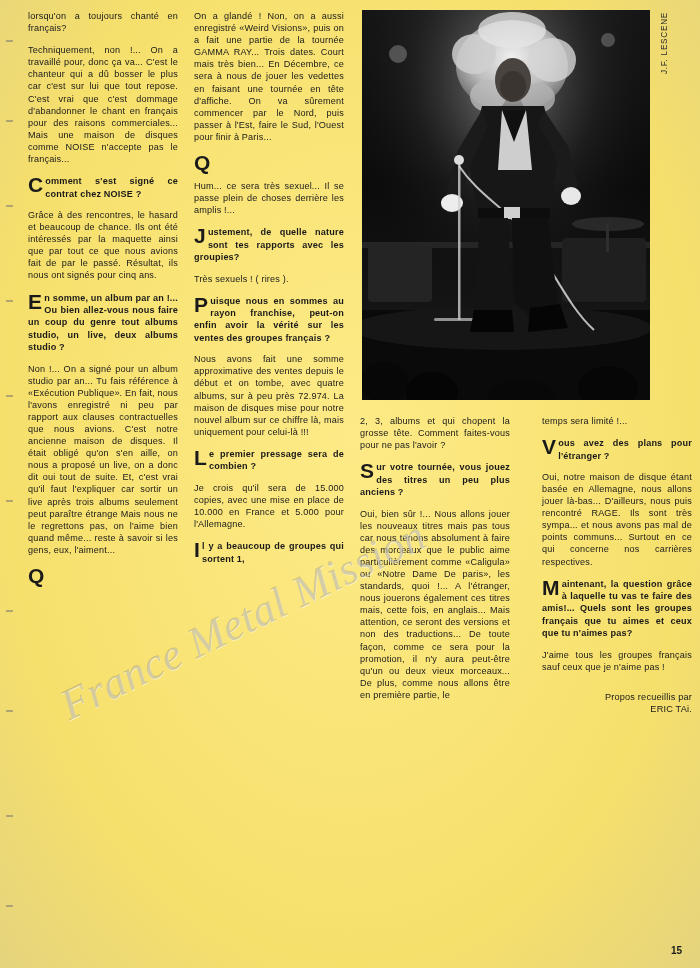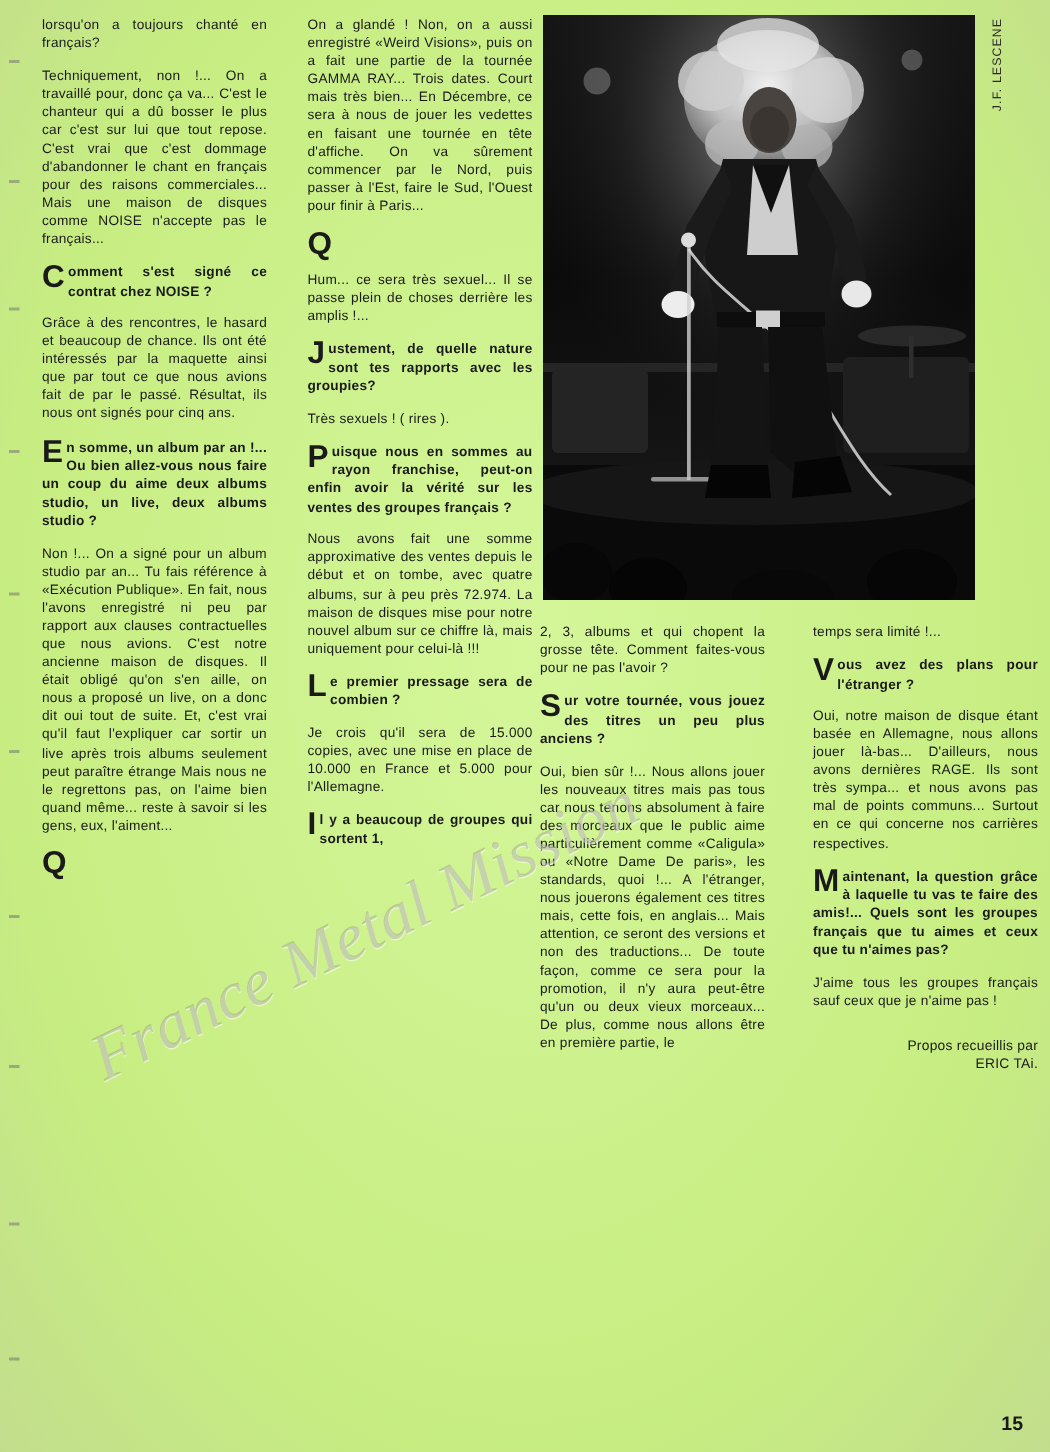"lorsqu'on a toujours chanté en" .page { background: #bef264 -> #fde047 }
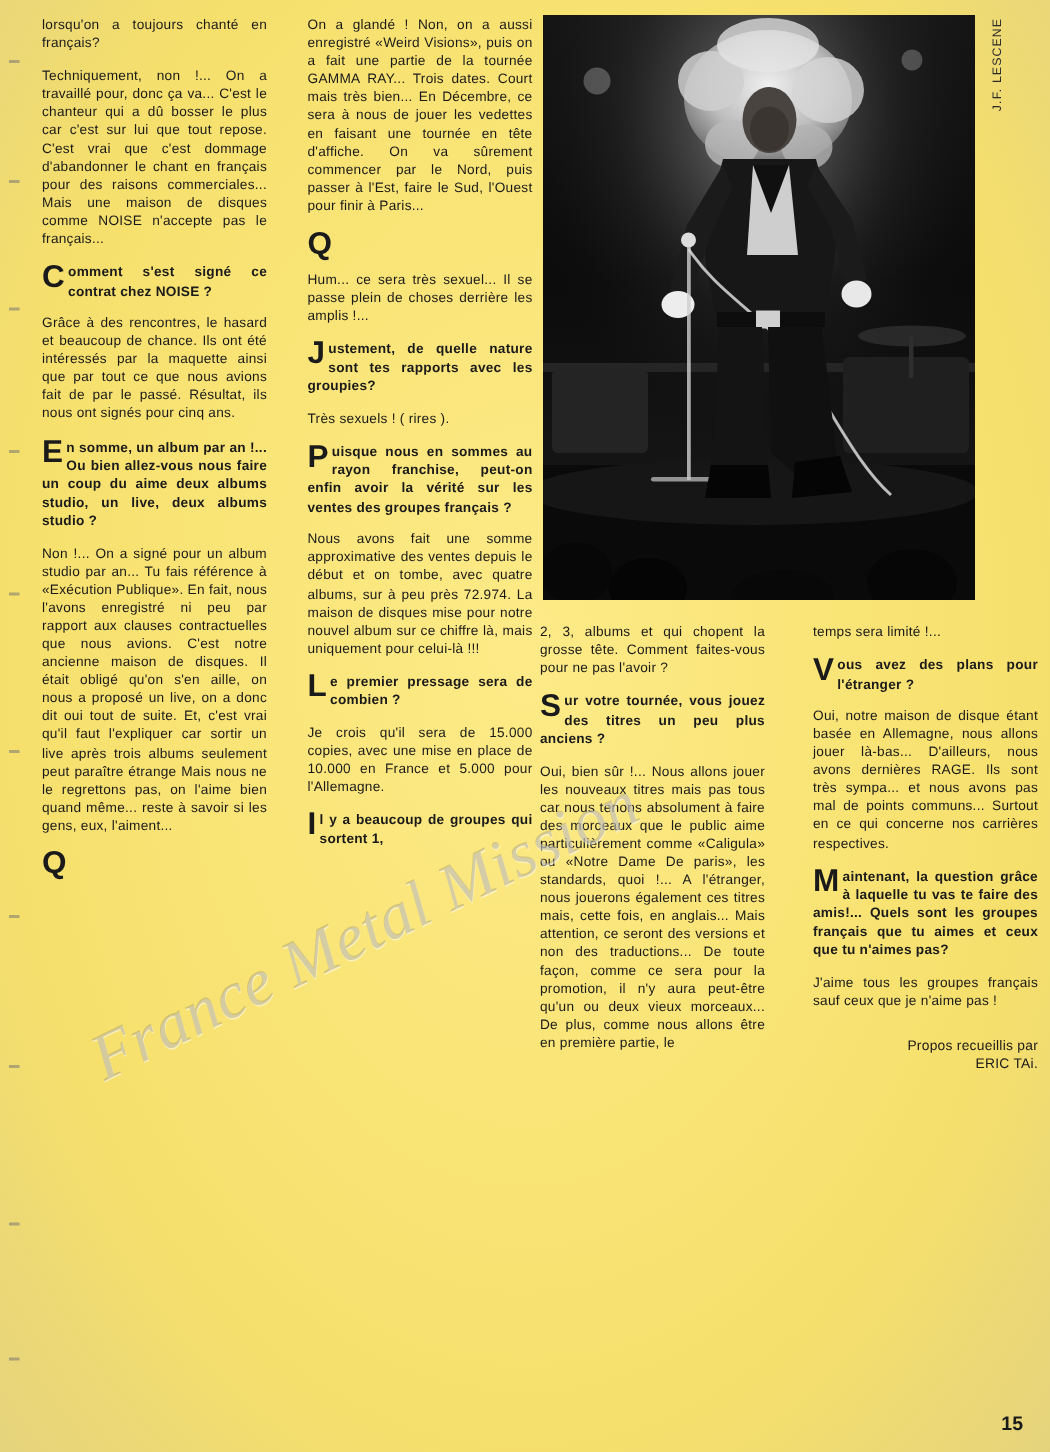"On a glandé ! Non," .col.c2 { margin-left: 11px -> none }
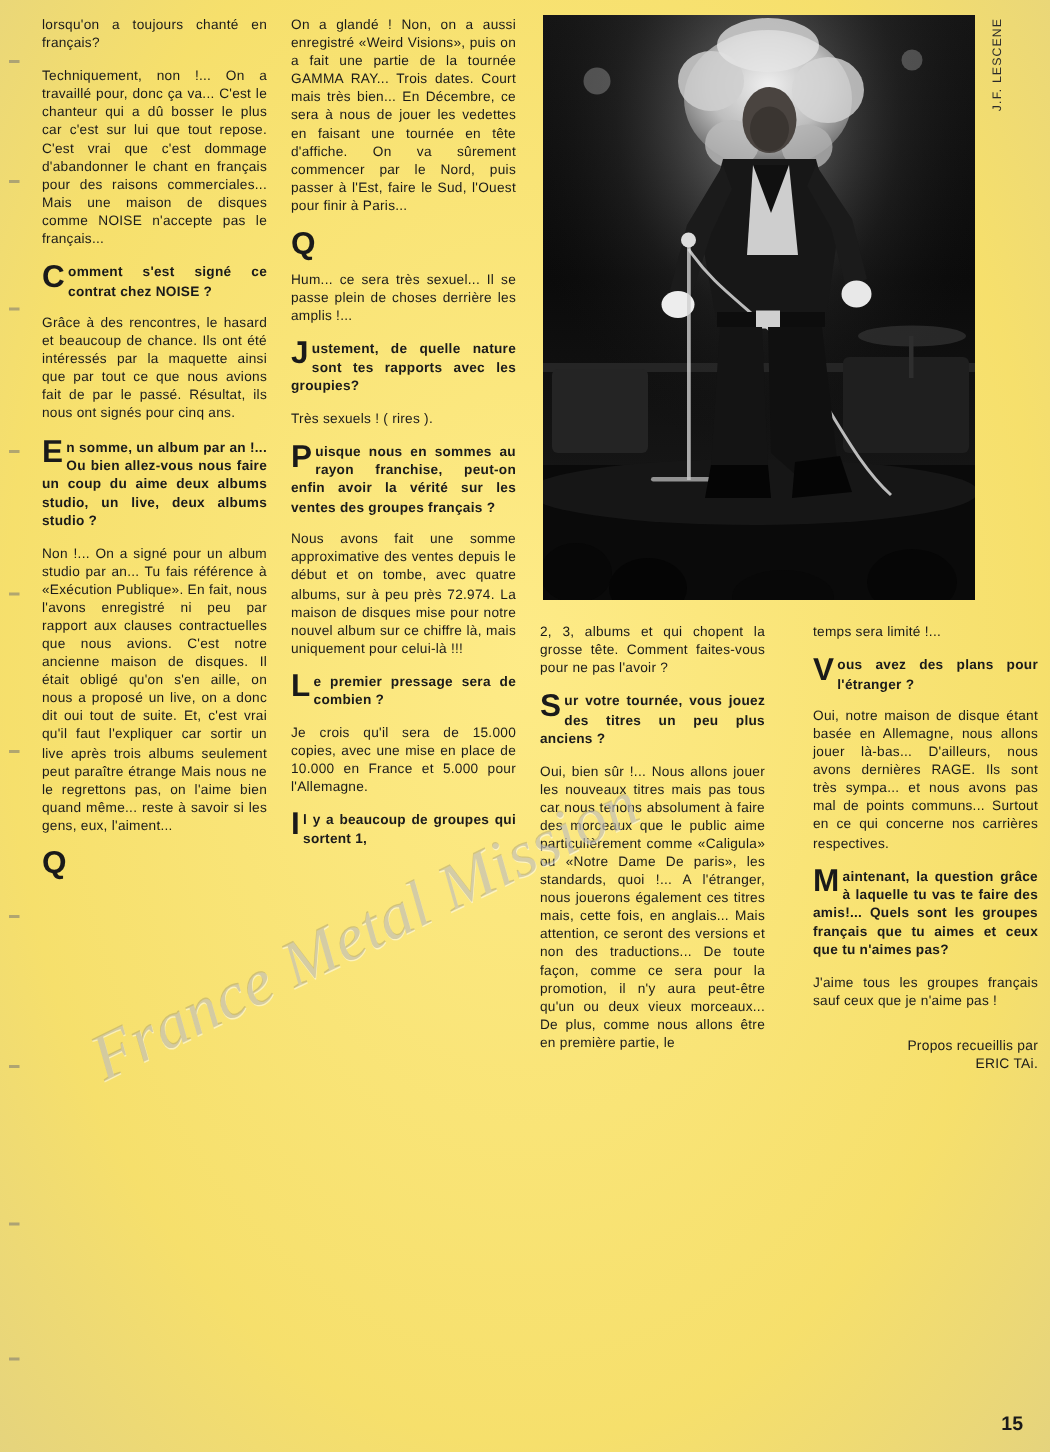"n somme, un album par" span { text: aime deux -> genre tout }
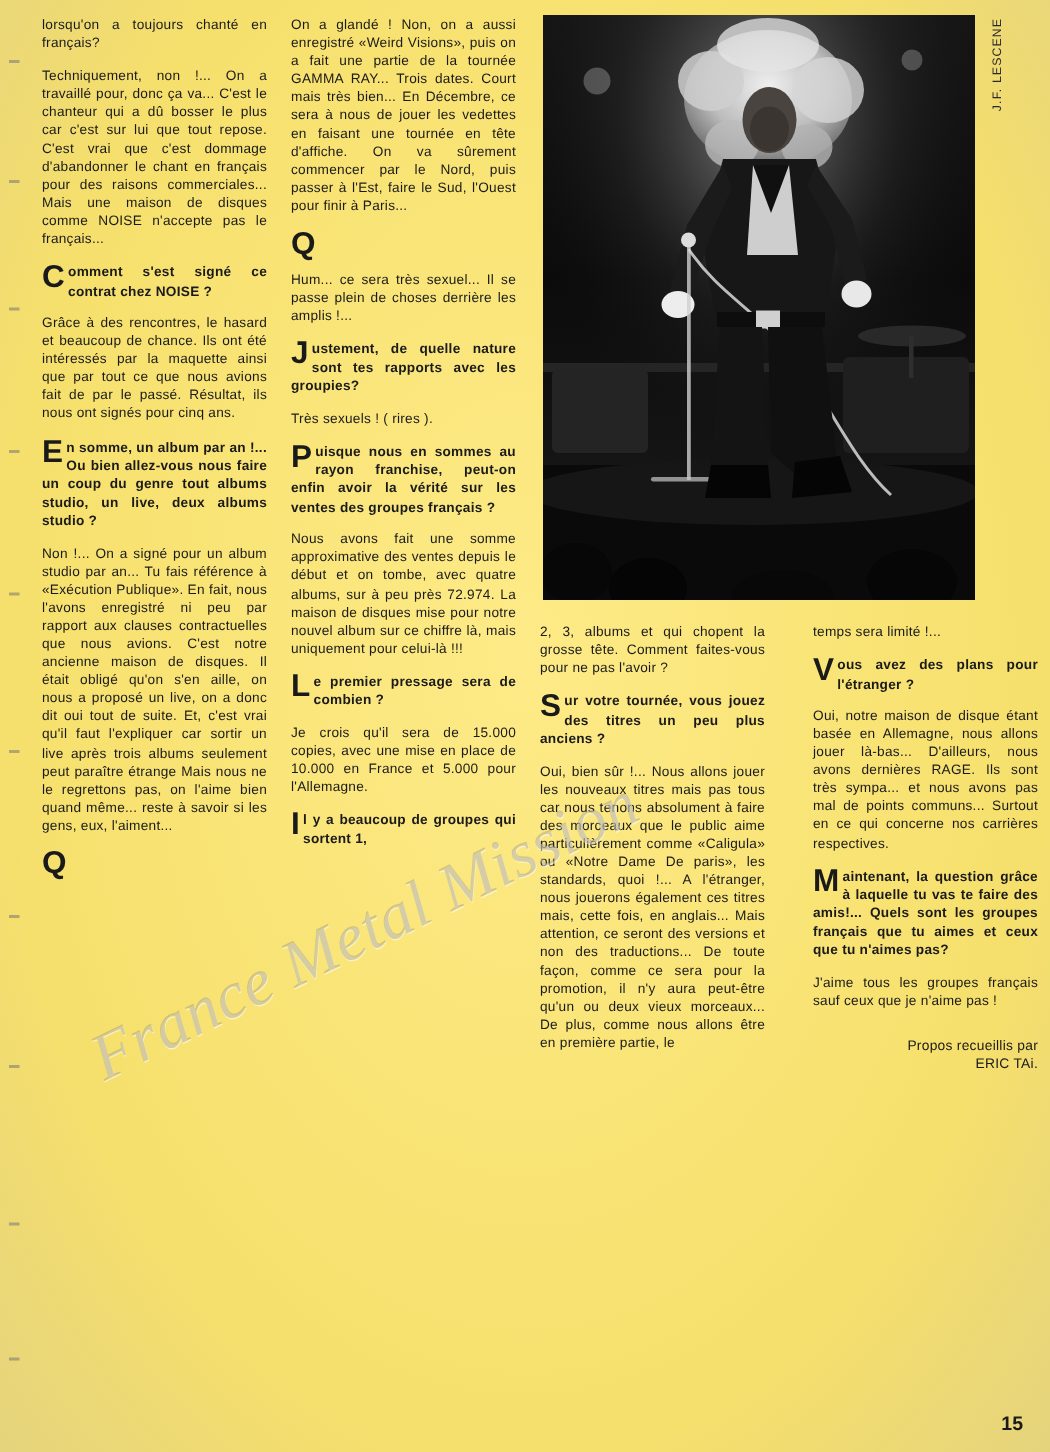"Oui, notre maison de disque" p.para { text: avons dernières -> puis rencontré }
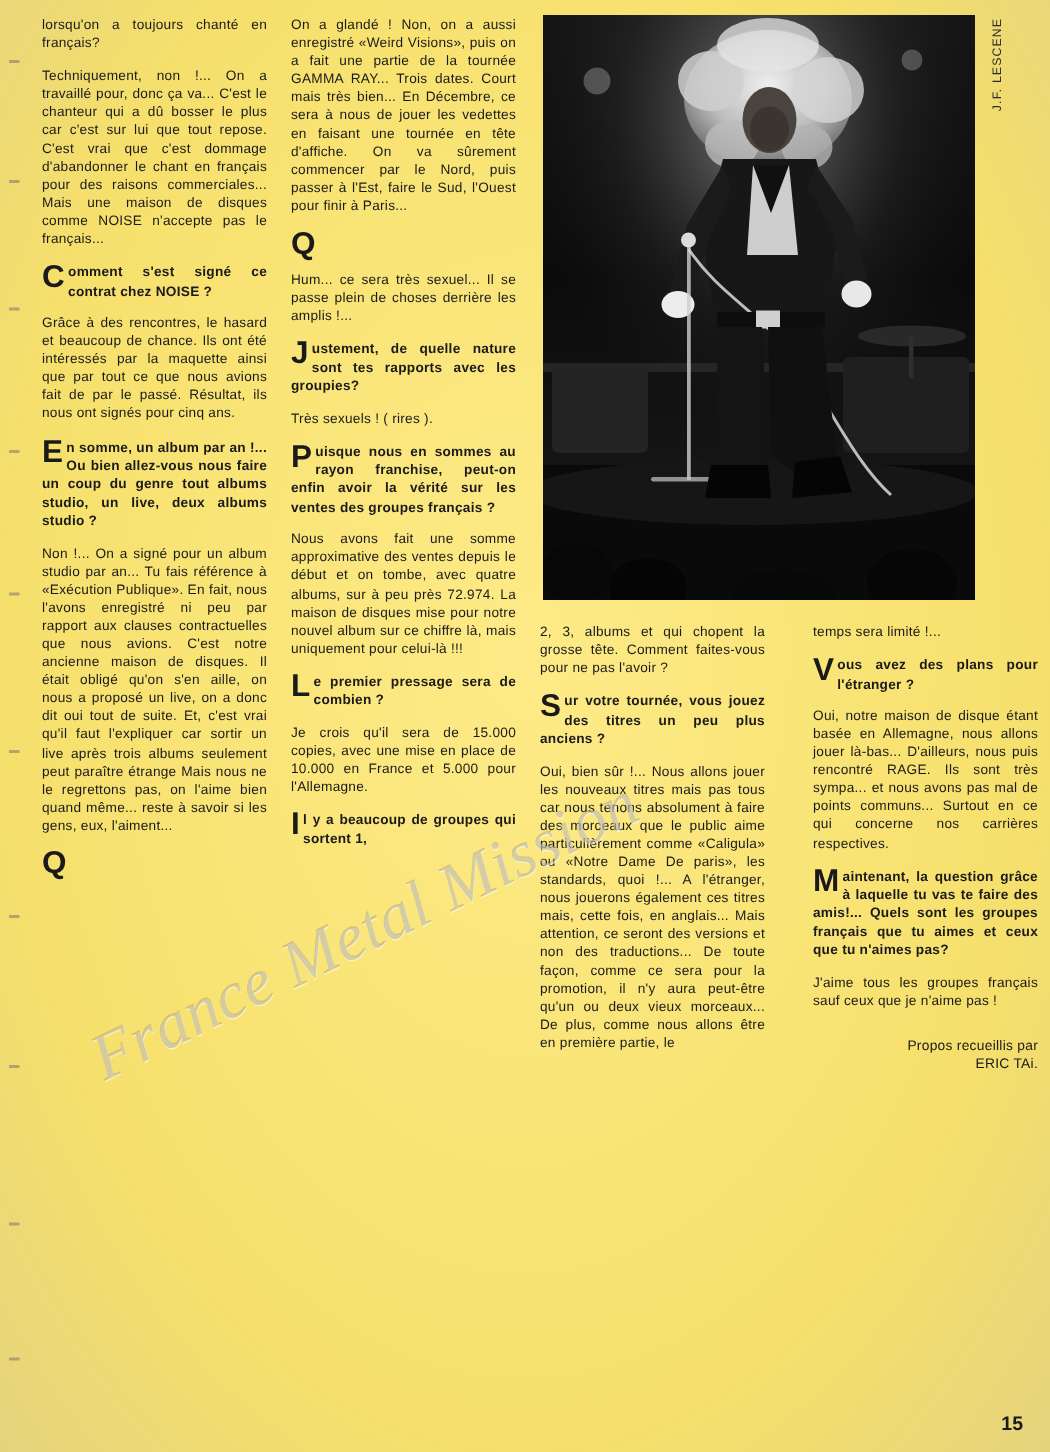"15" .pagenum { font-size: 13px -> 10px }
